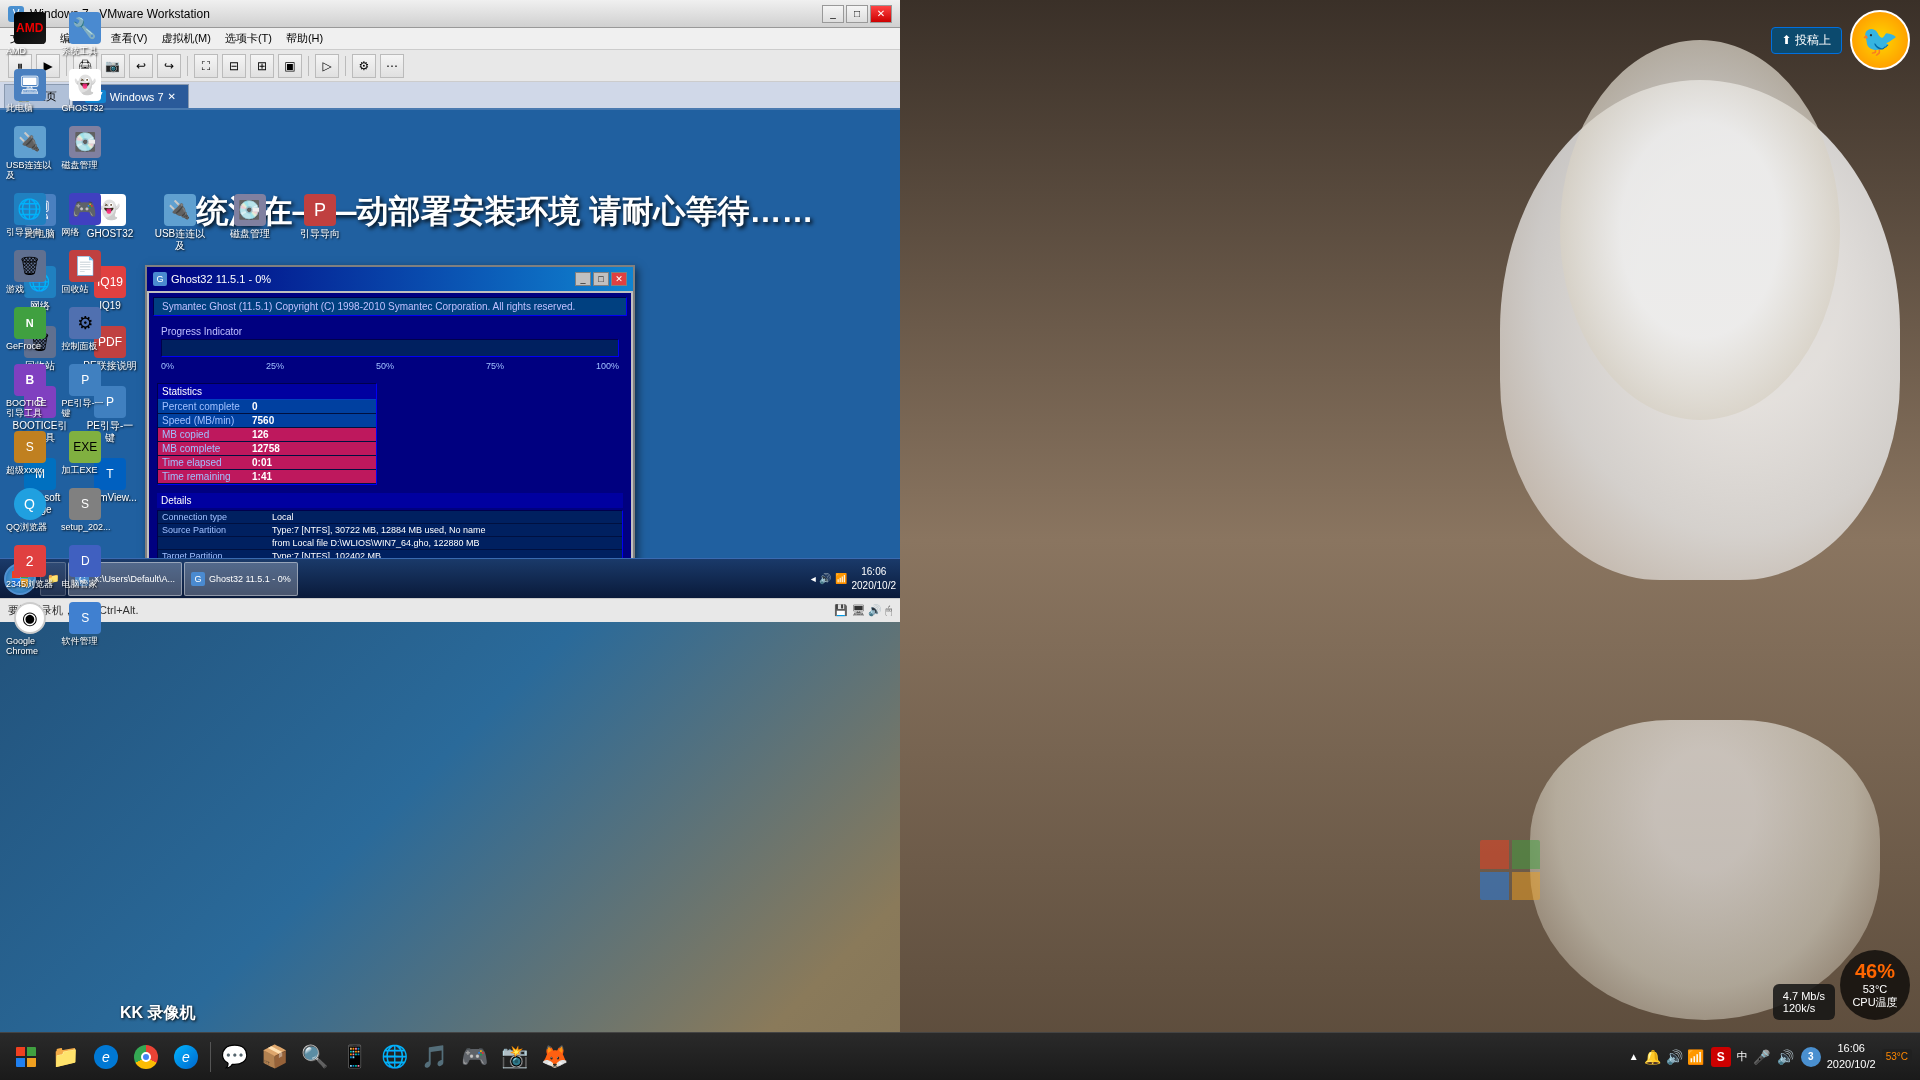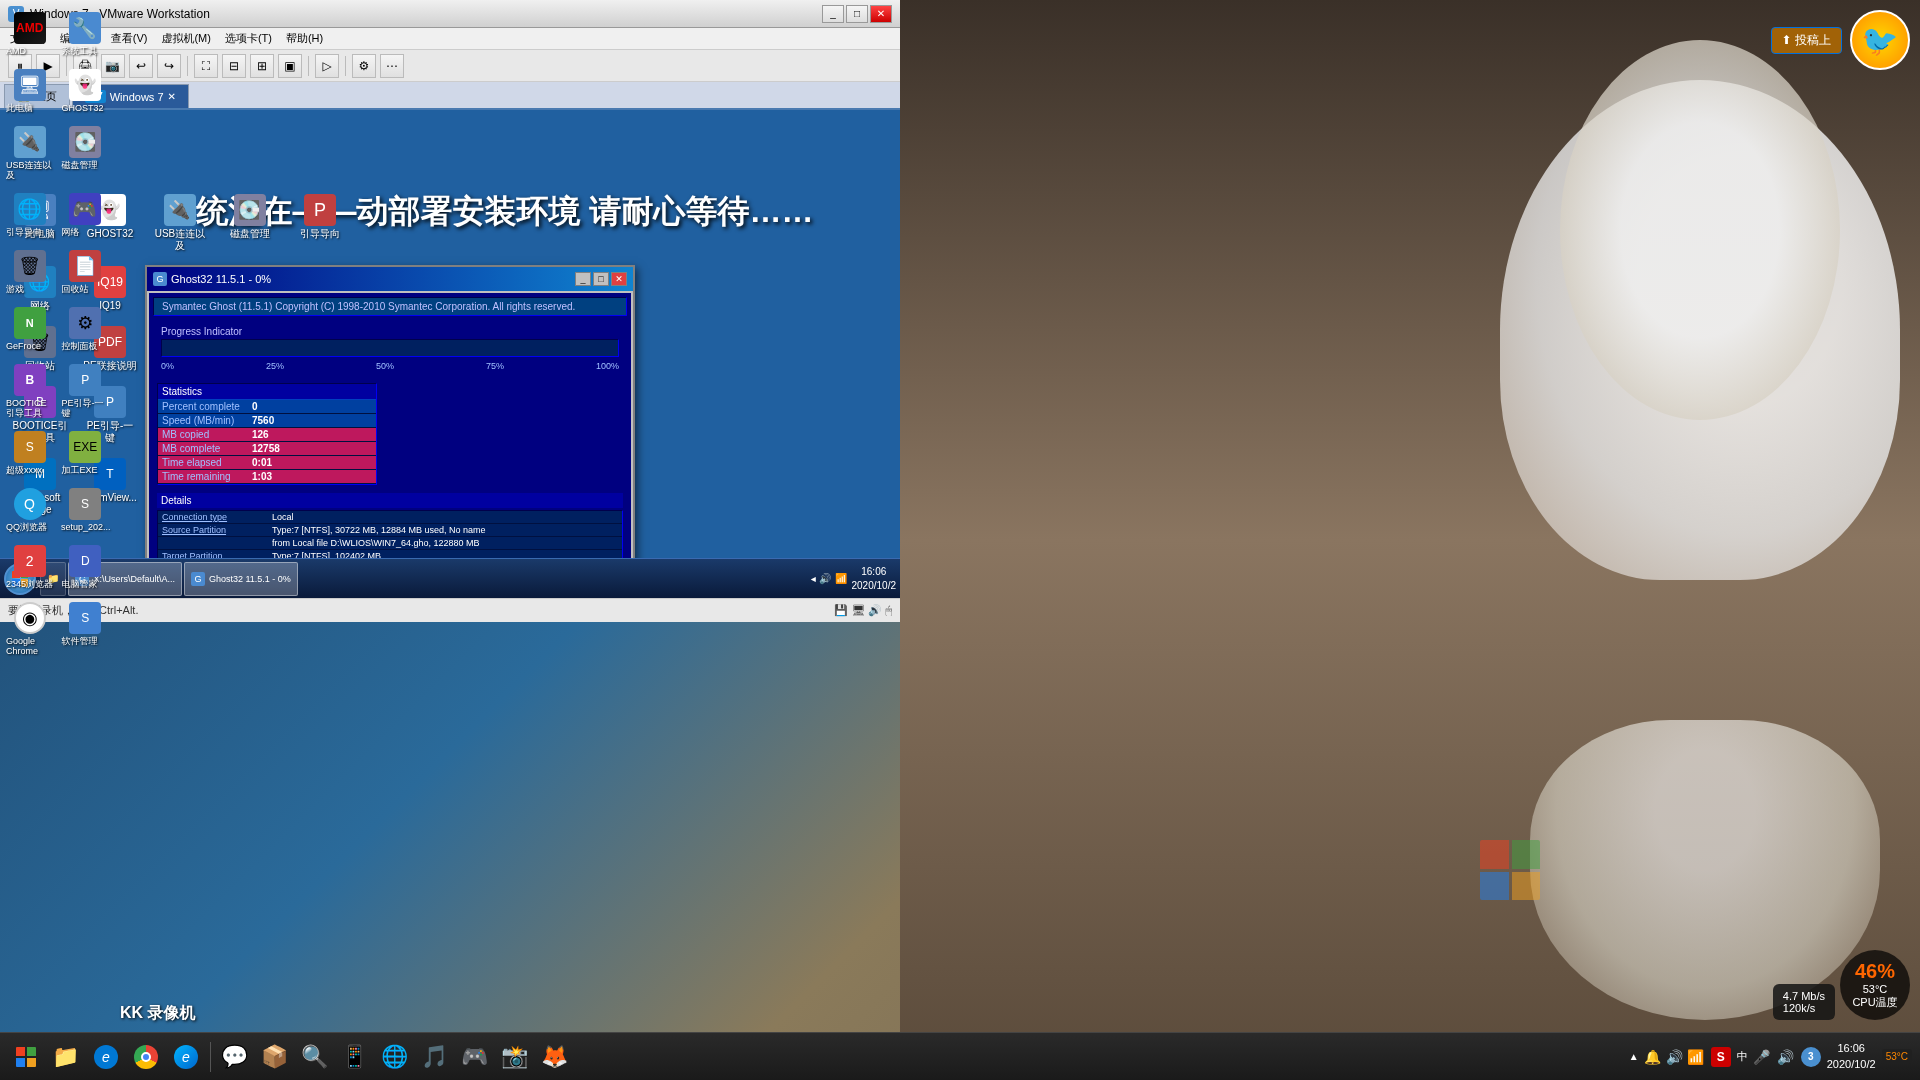"⬆ 投稿上" .upload-btn { background: #a16207 -> #0c4a6e }
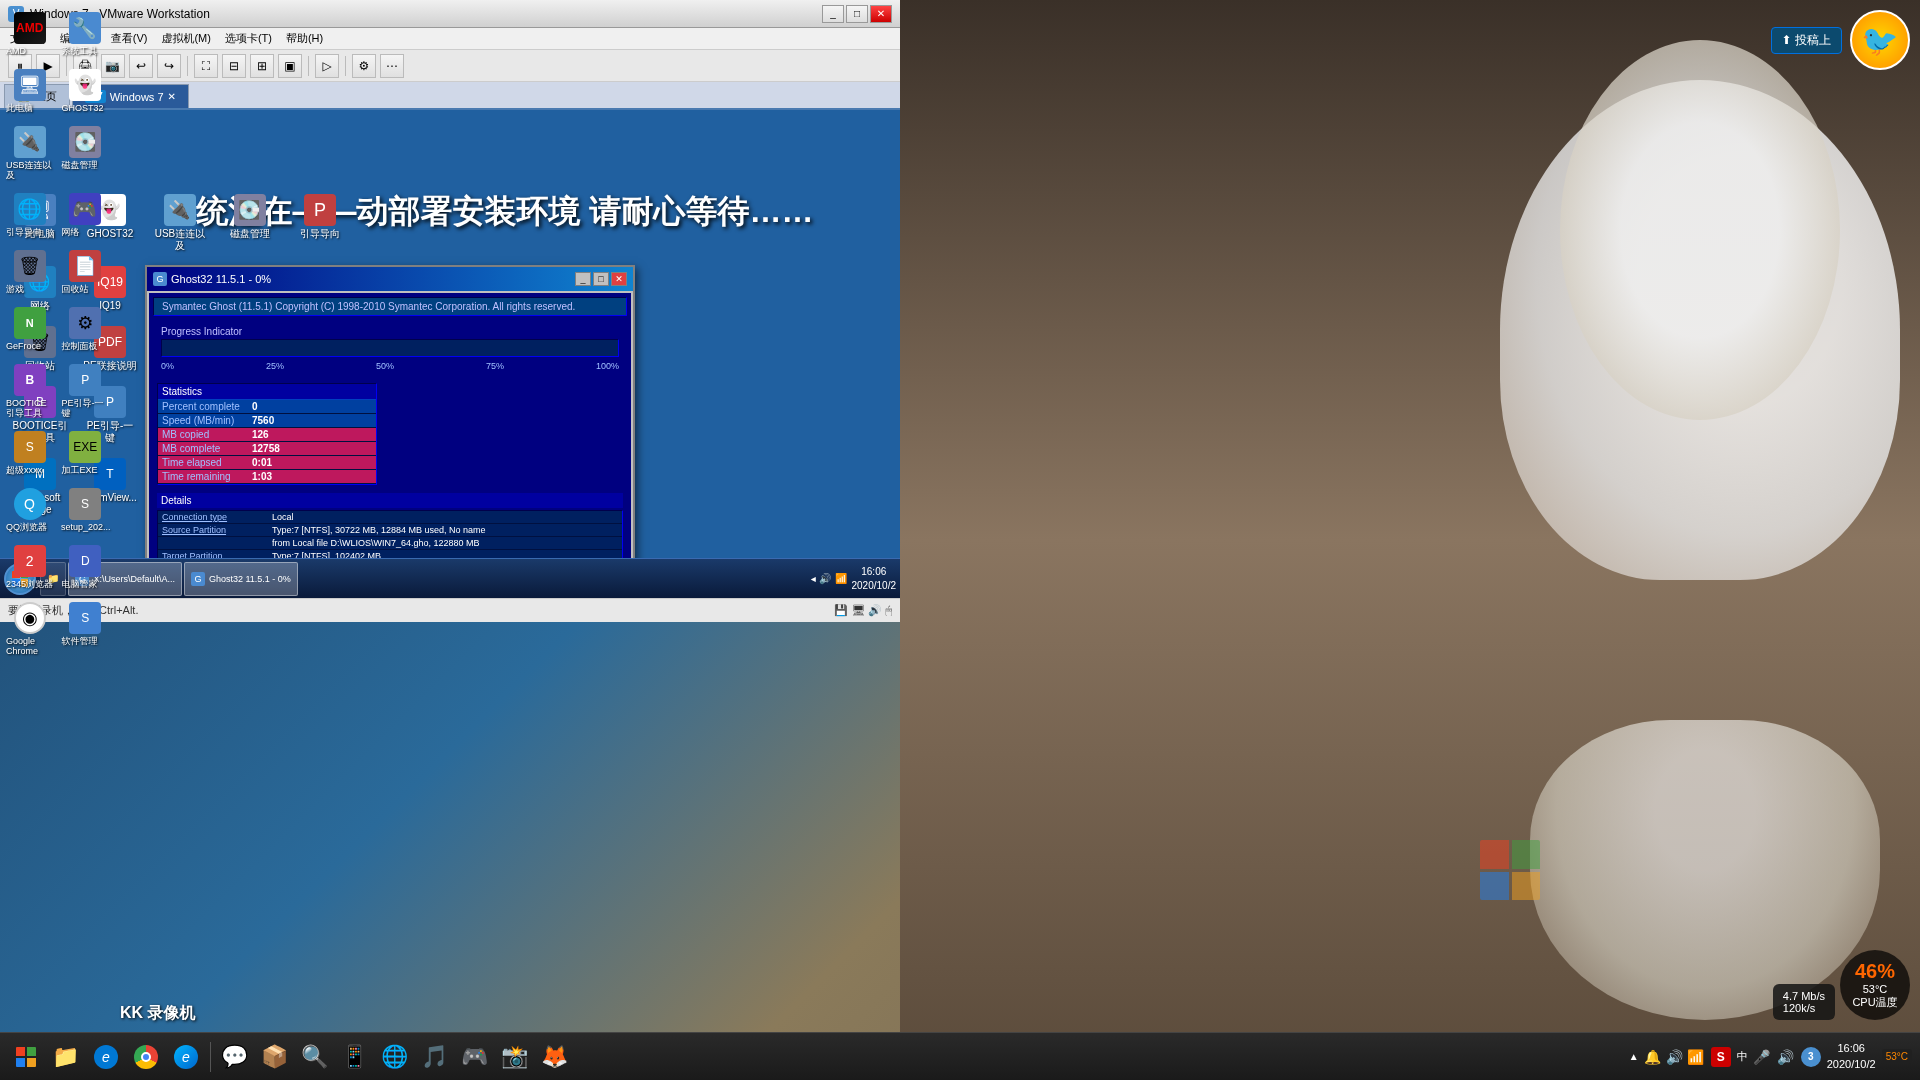"1:03" span.stats-val { text: 1:03 -> 1:41 }
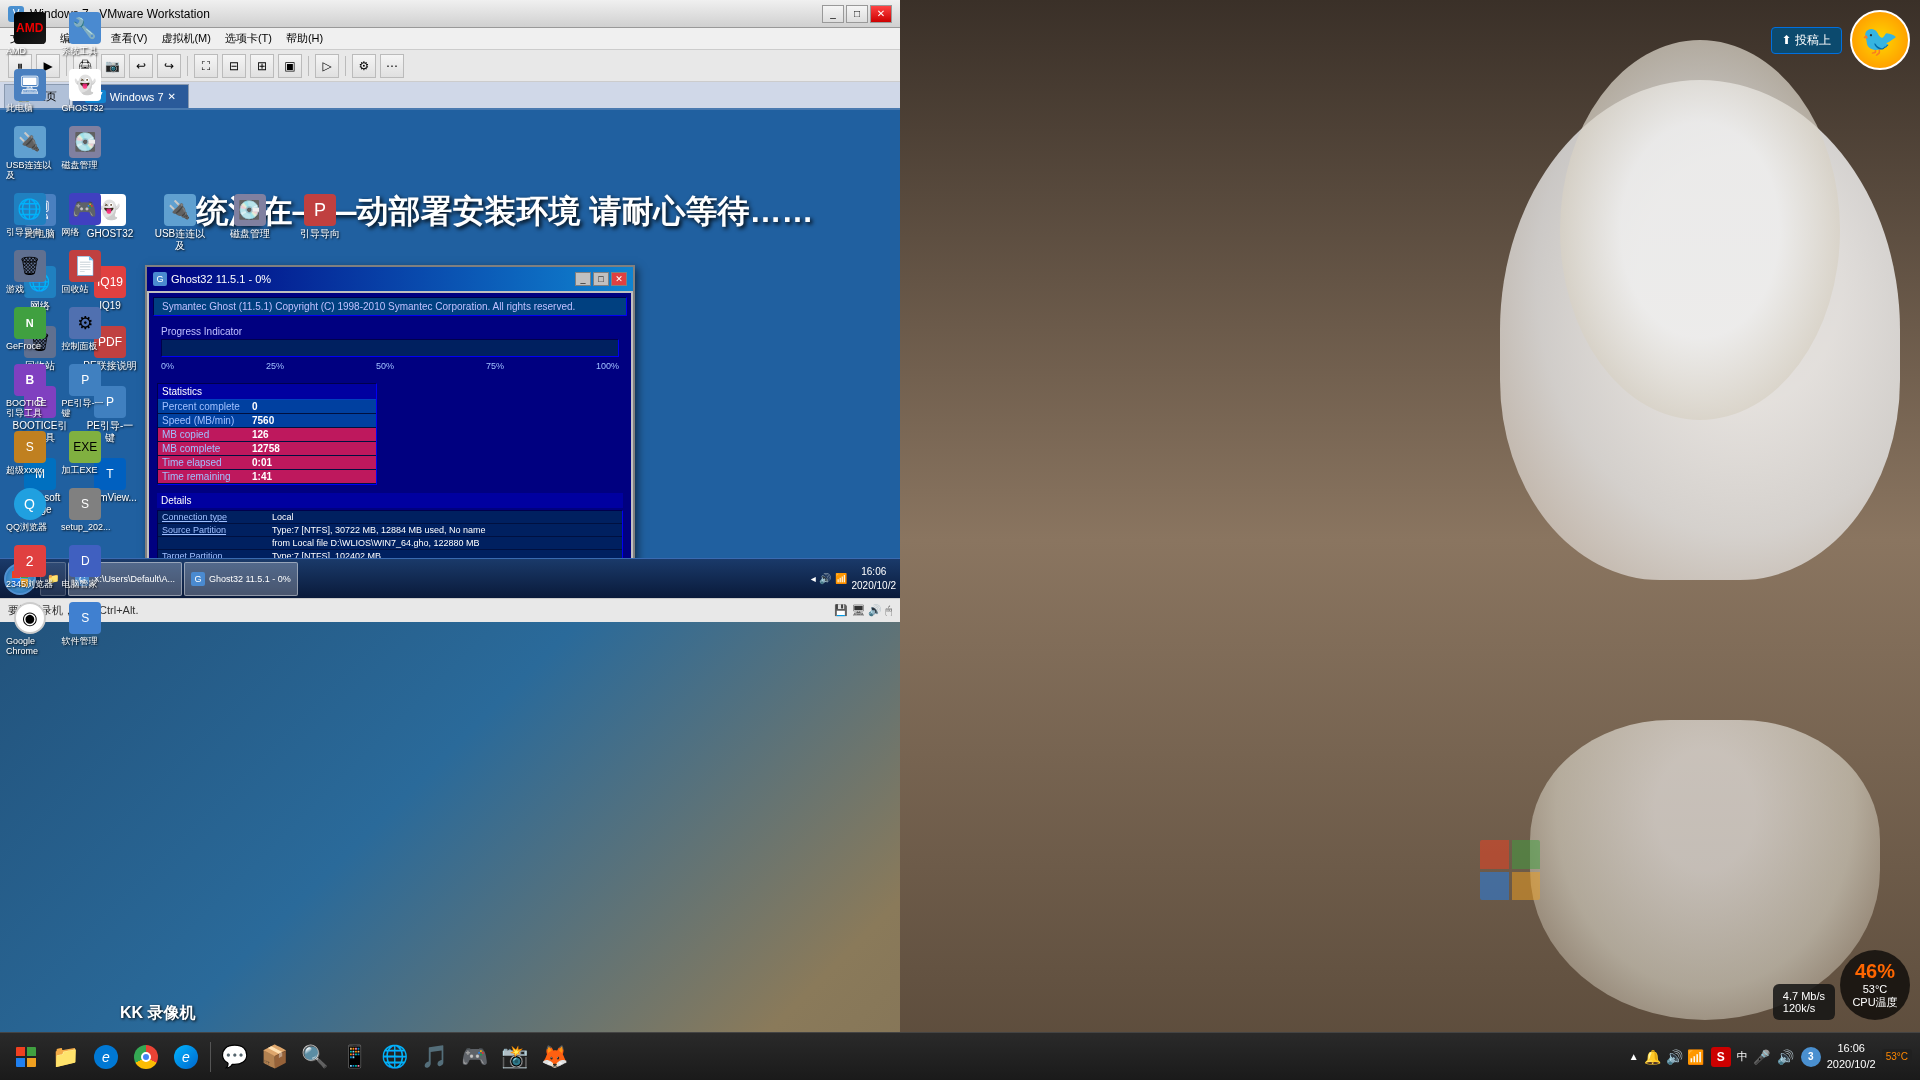"Connection type" .detail-key { text-decoration: underline -> none }
